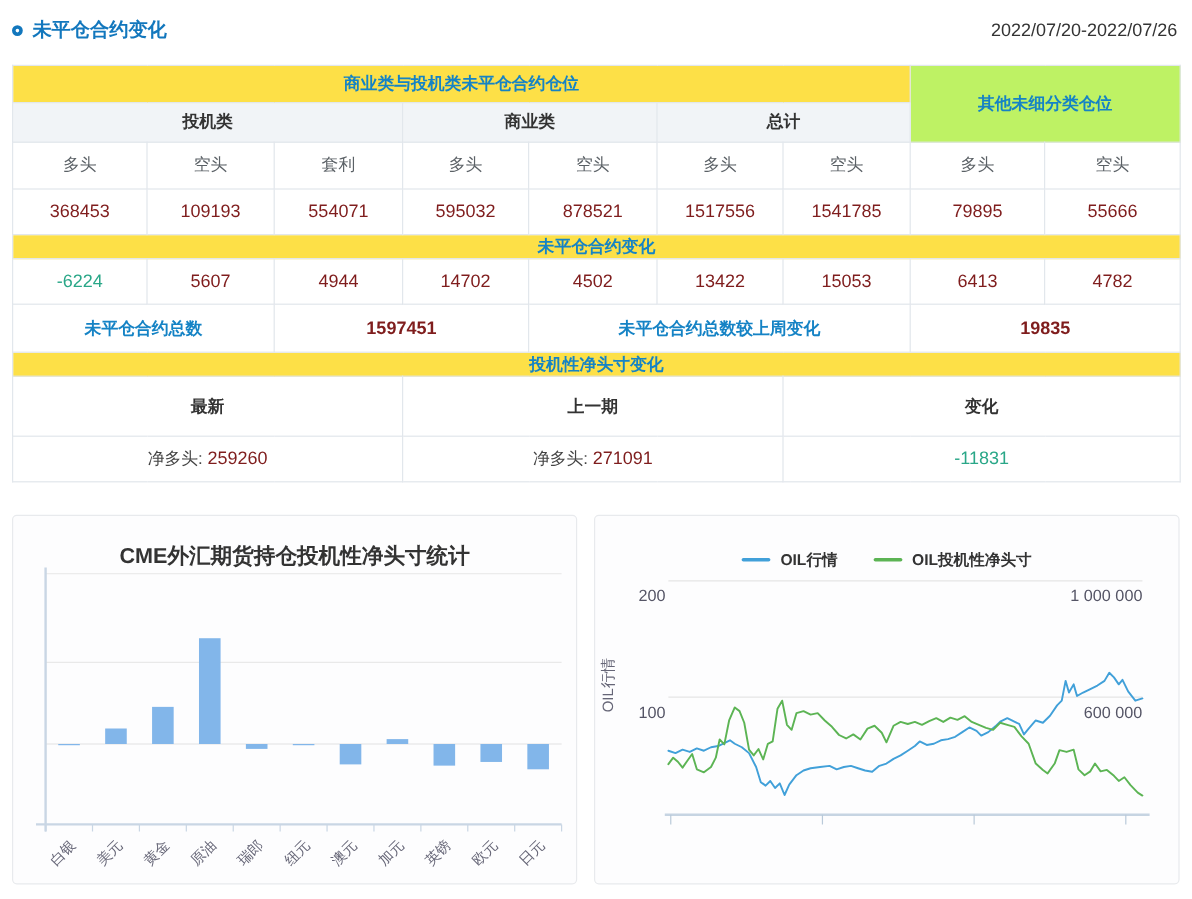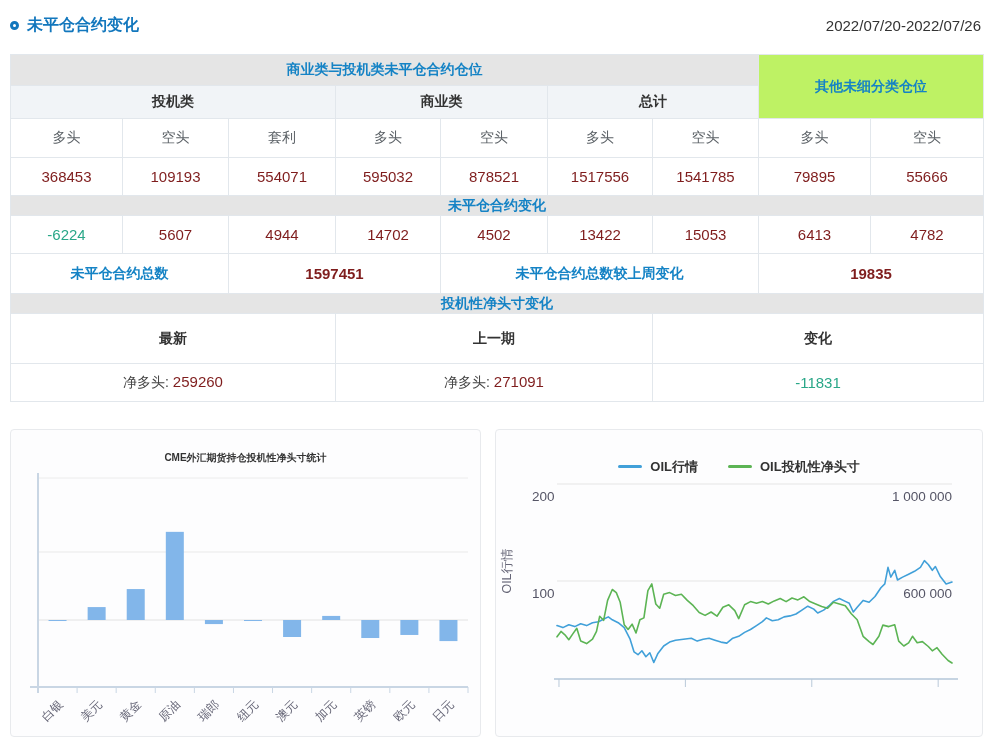"商业类与投机类未平仓合约仓位" .bg-blue { background: #e5e5e5 -> #fde047 }
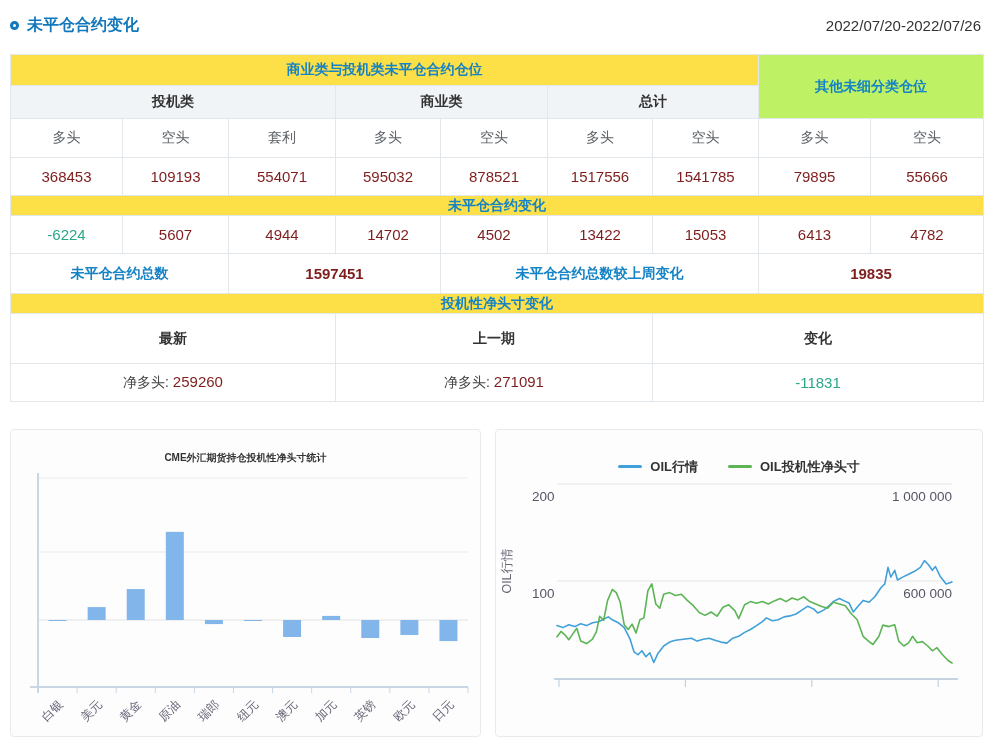"CME外汇期货持仓投机性净头寸统计" .chart-title { font-size: 10px -> 18px }
